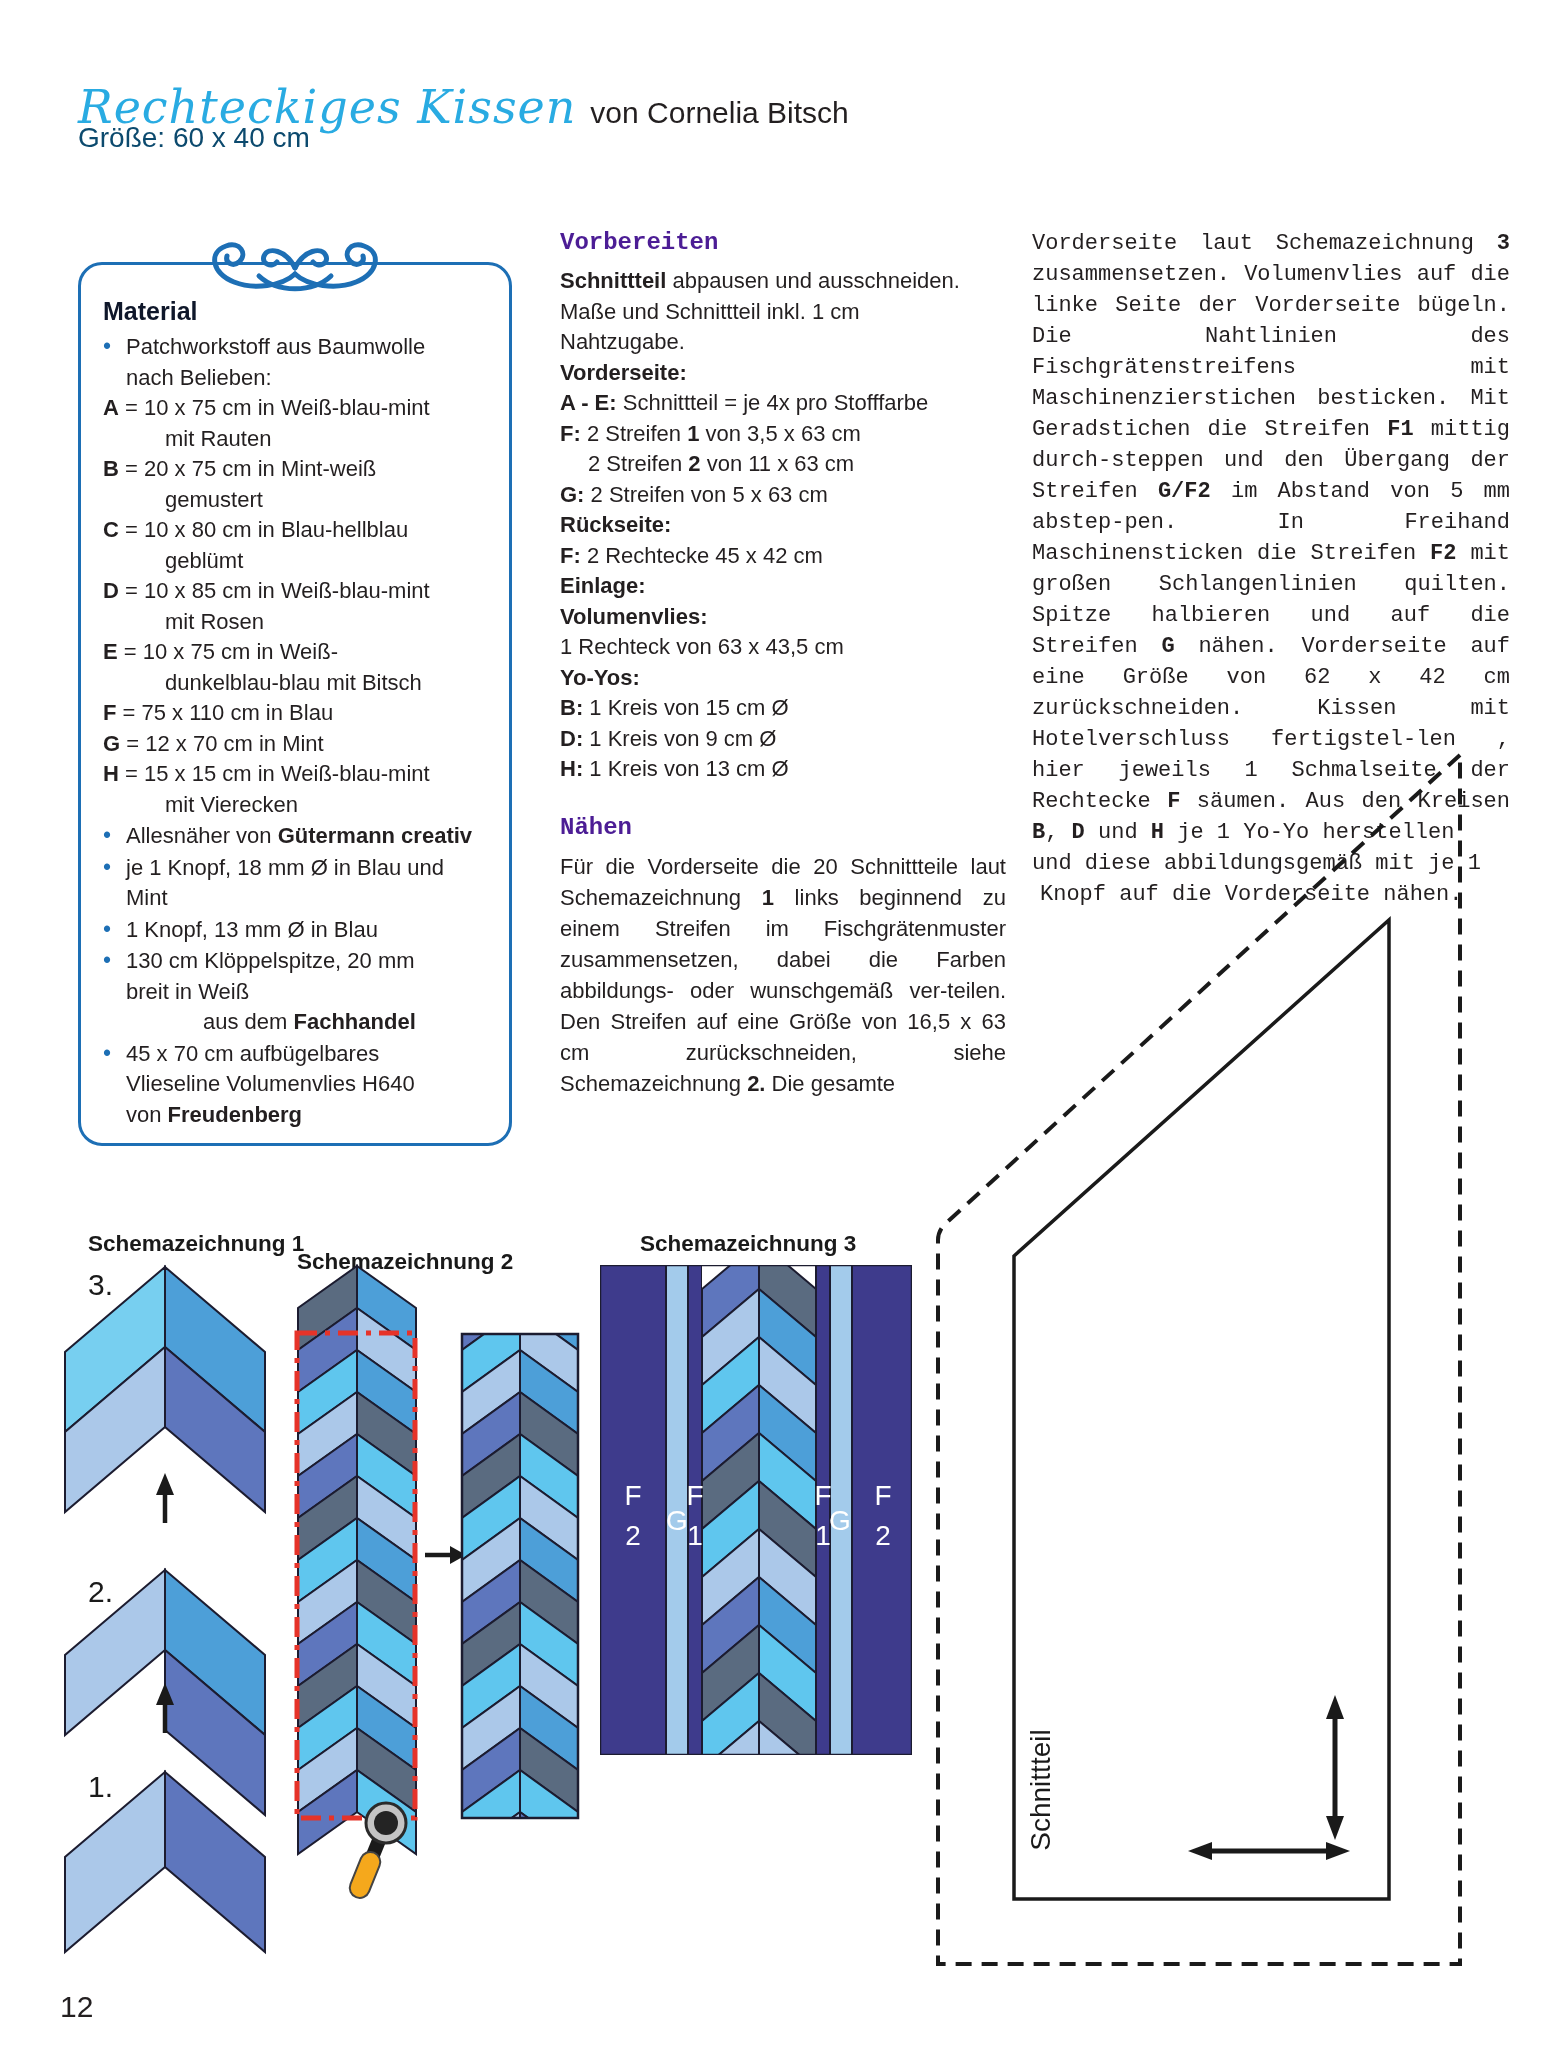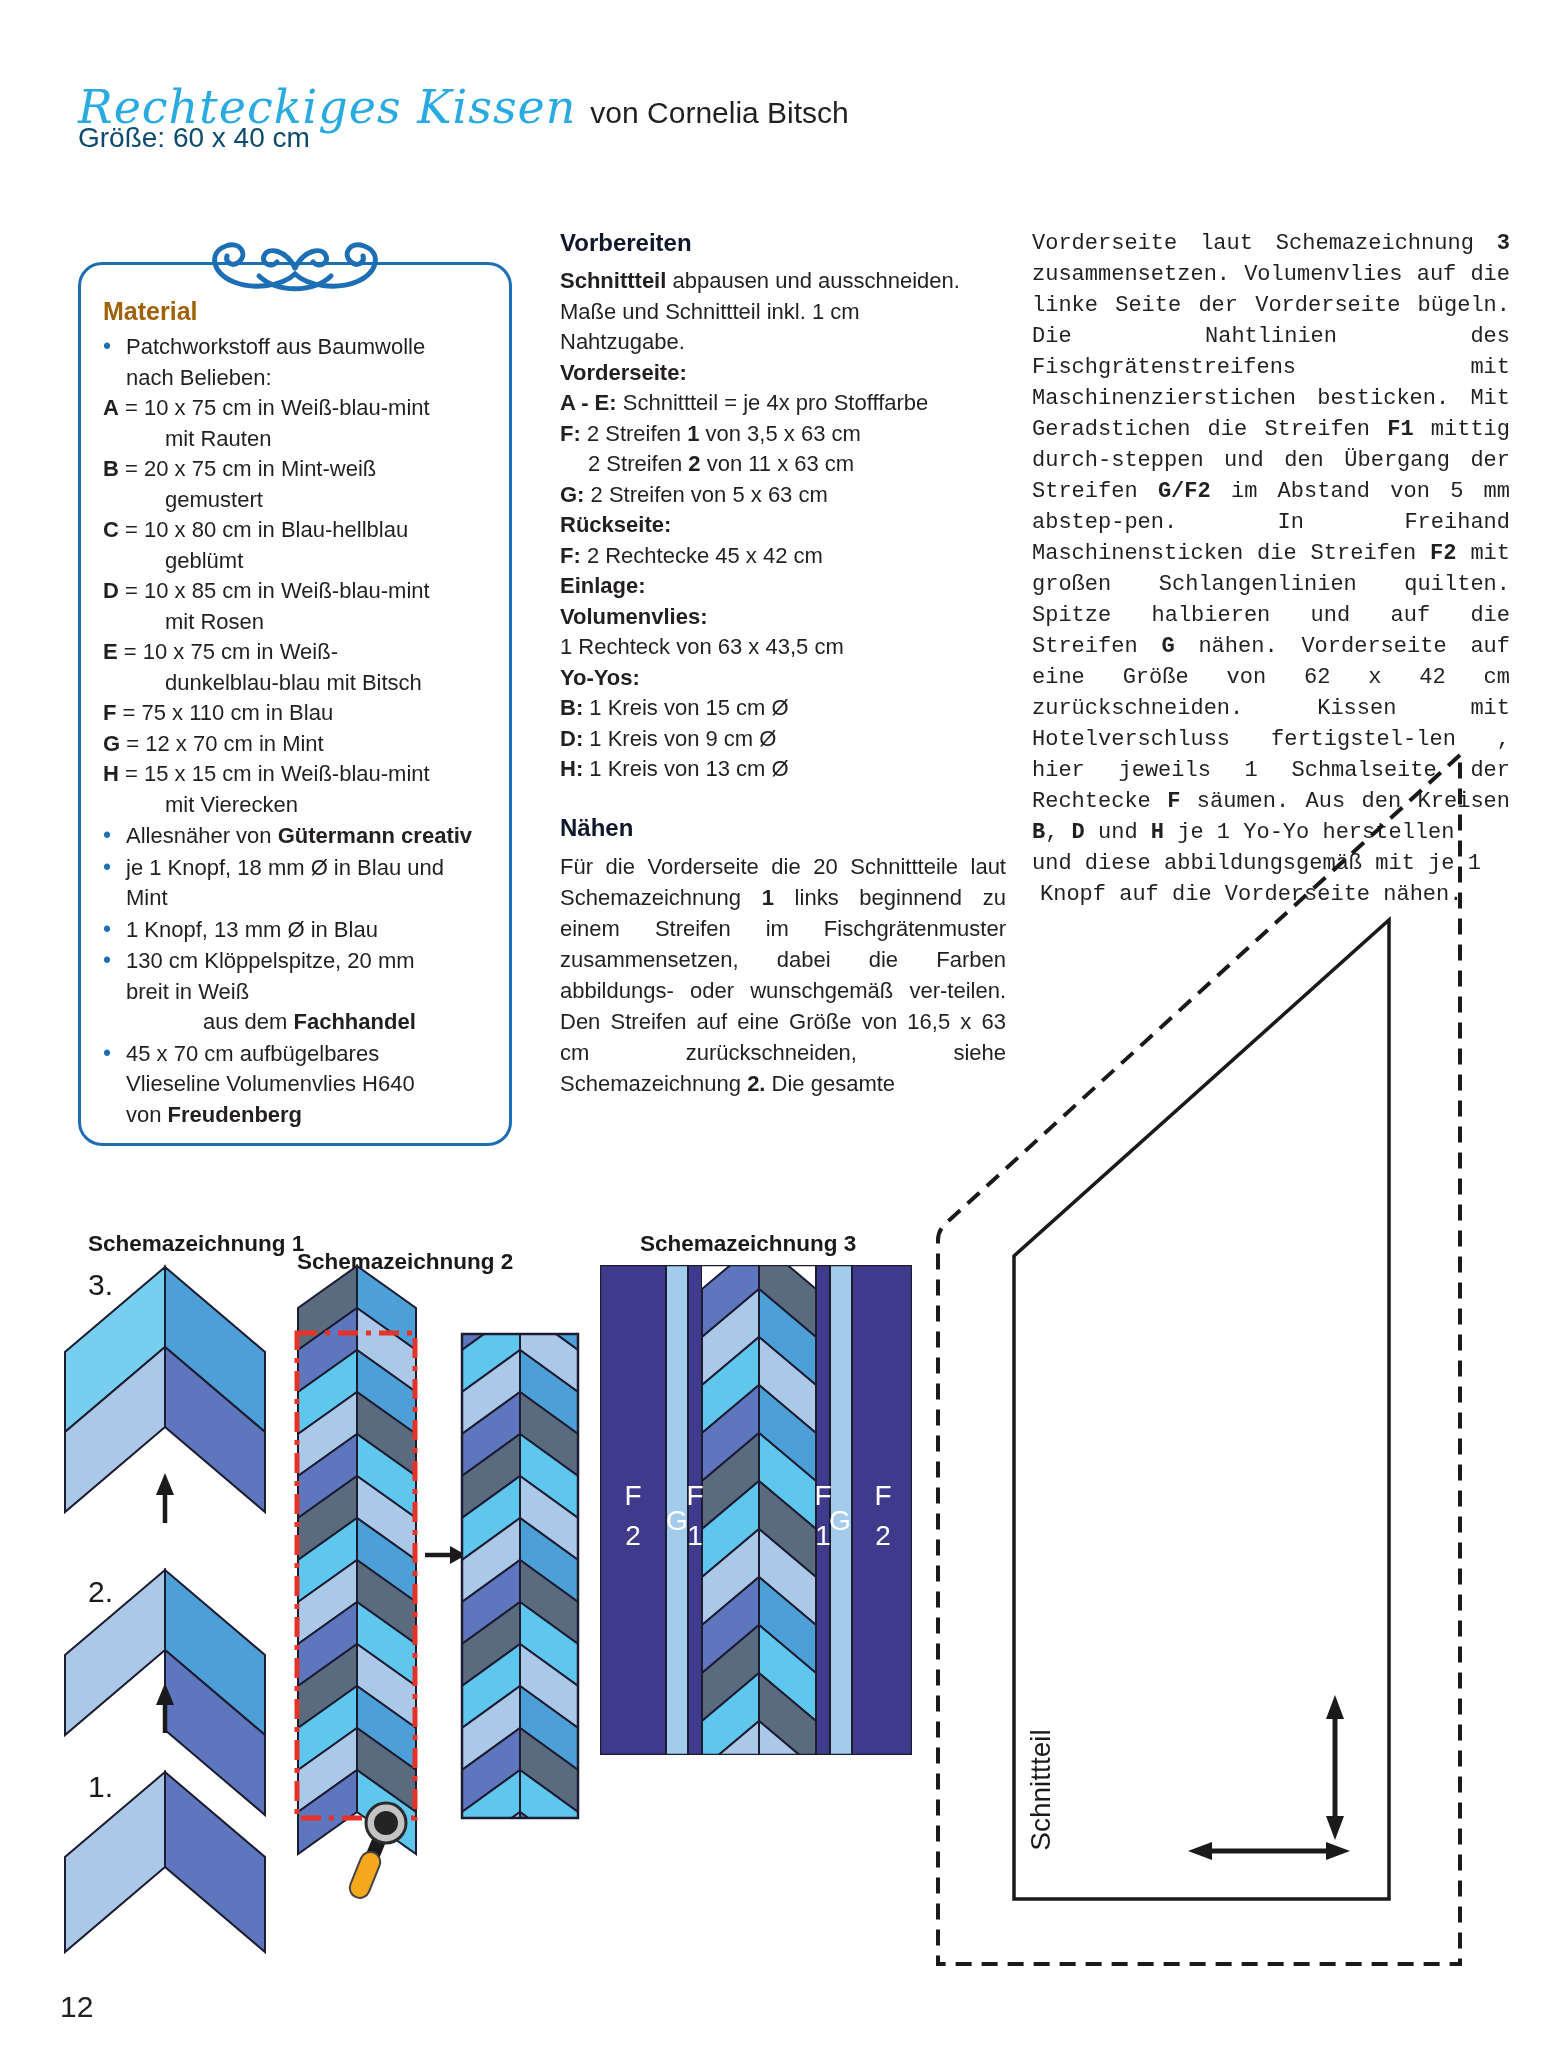"Vorbereiten" .heading-cyan { color: #0f172a -> #4c1d95; font-family: none -> Liberation Mono, monospace }
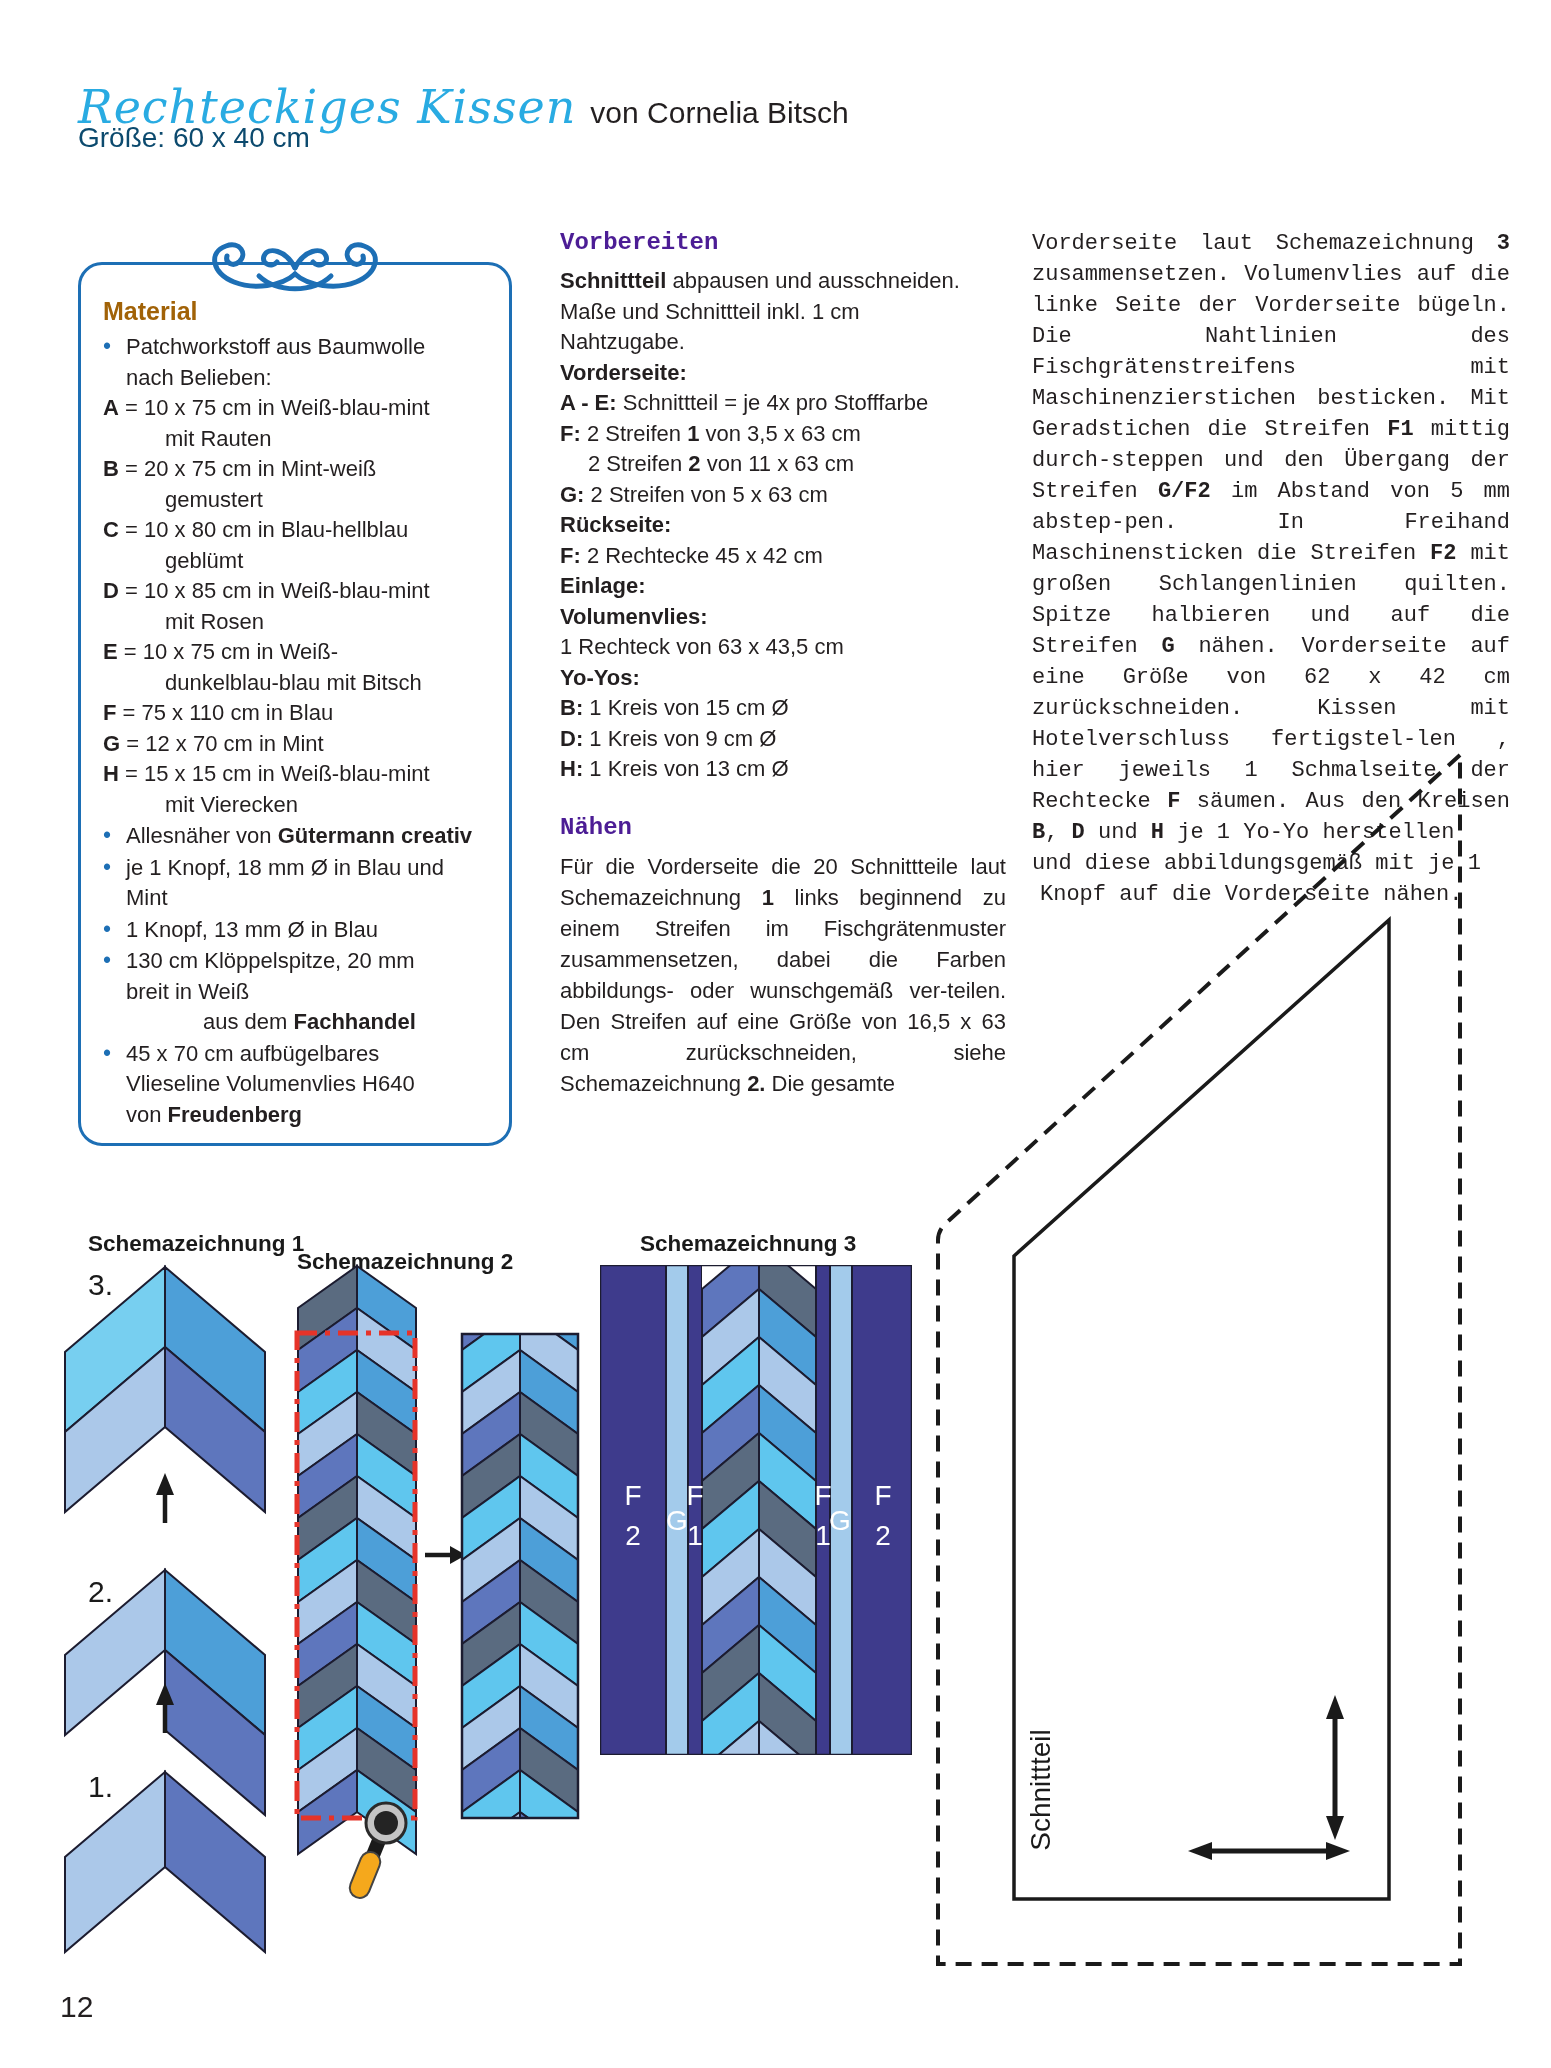"Material" .mat-head { color: #a16207 -> #0f172a }
